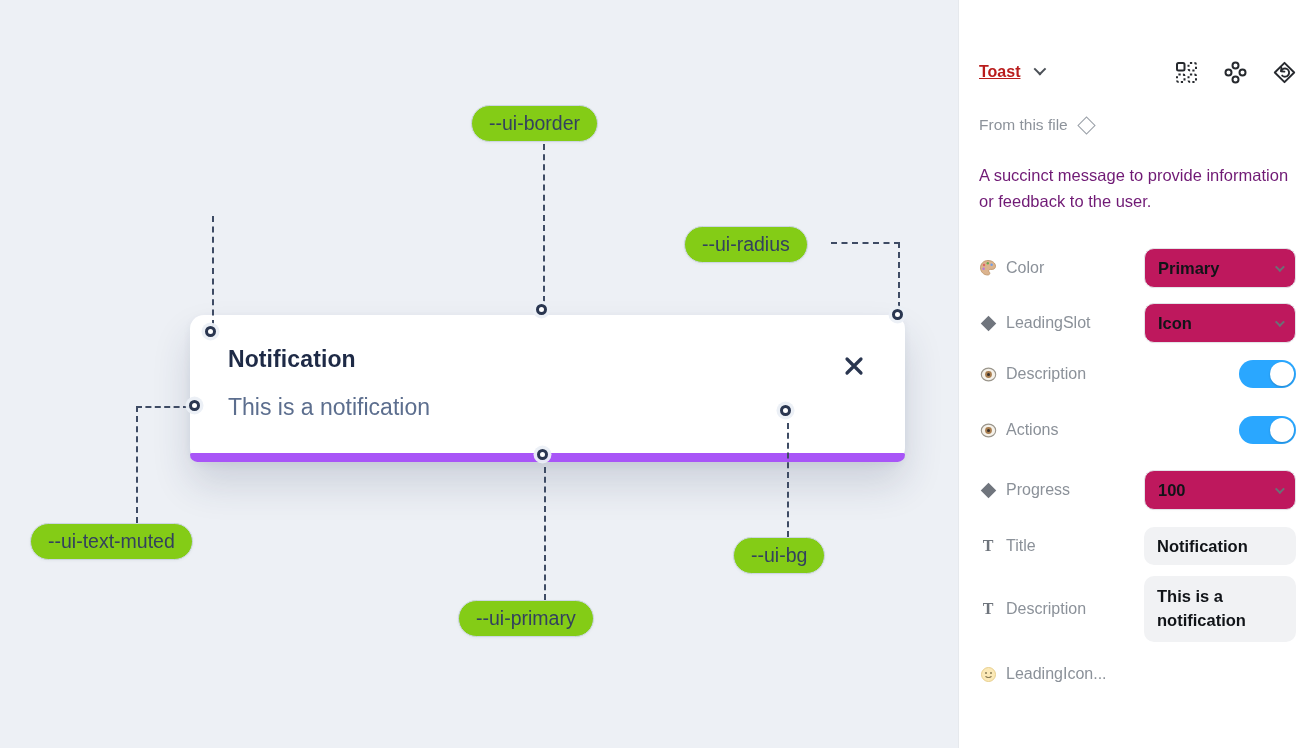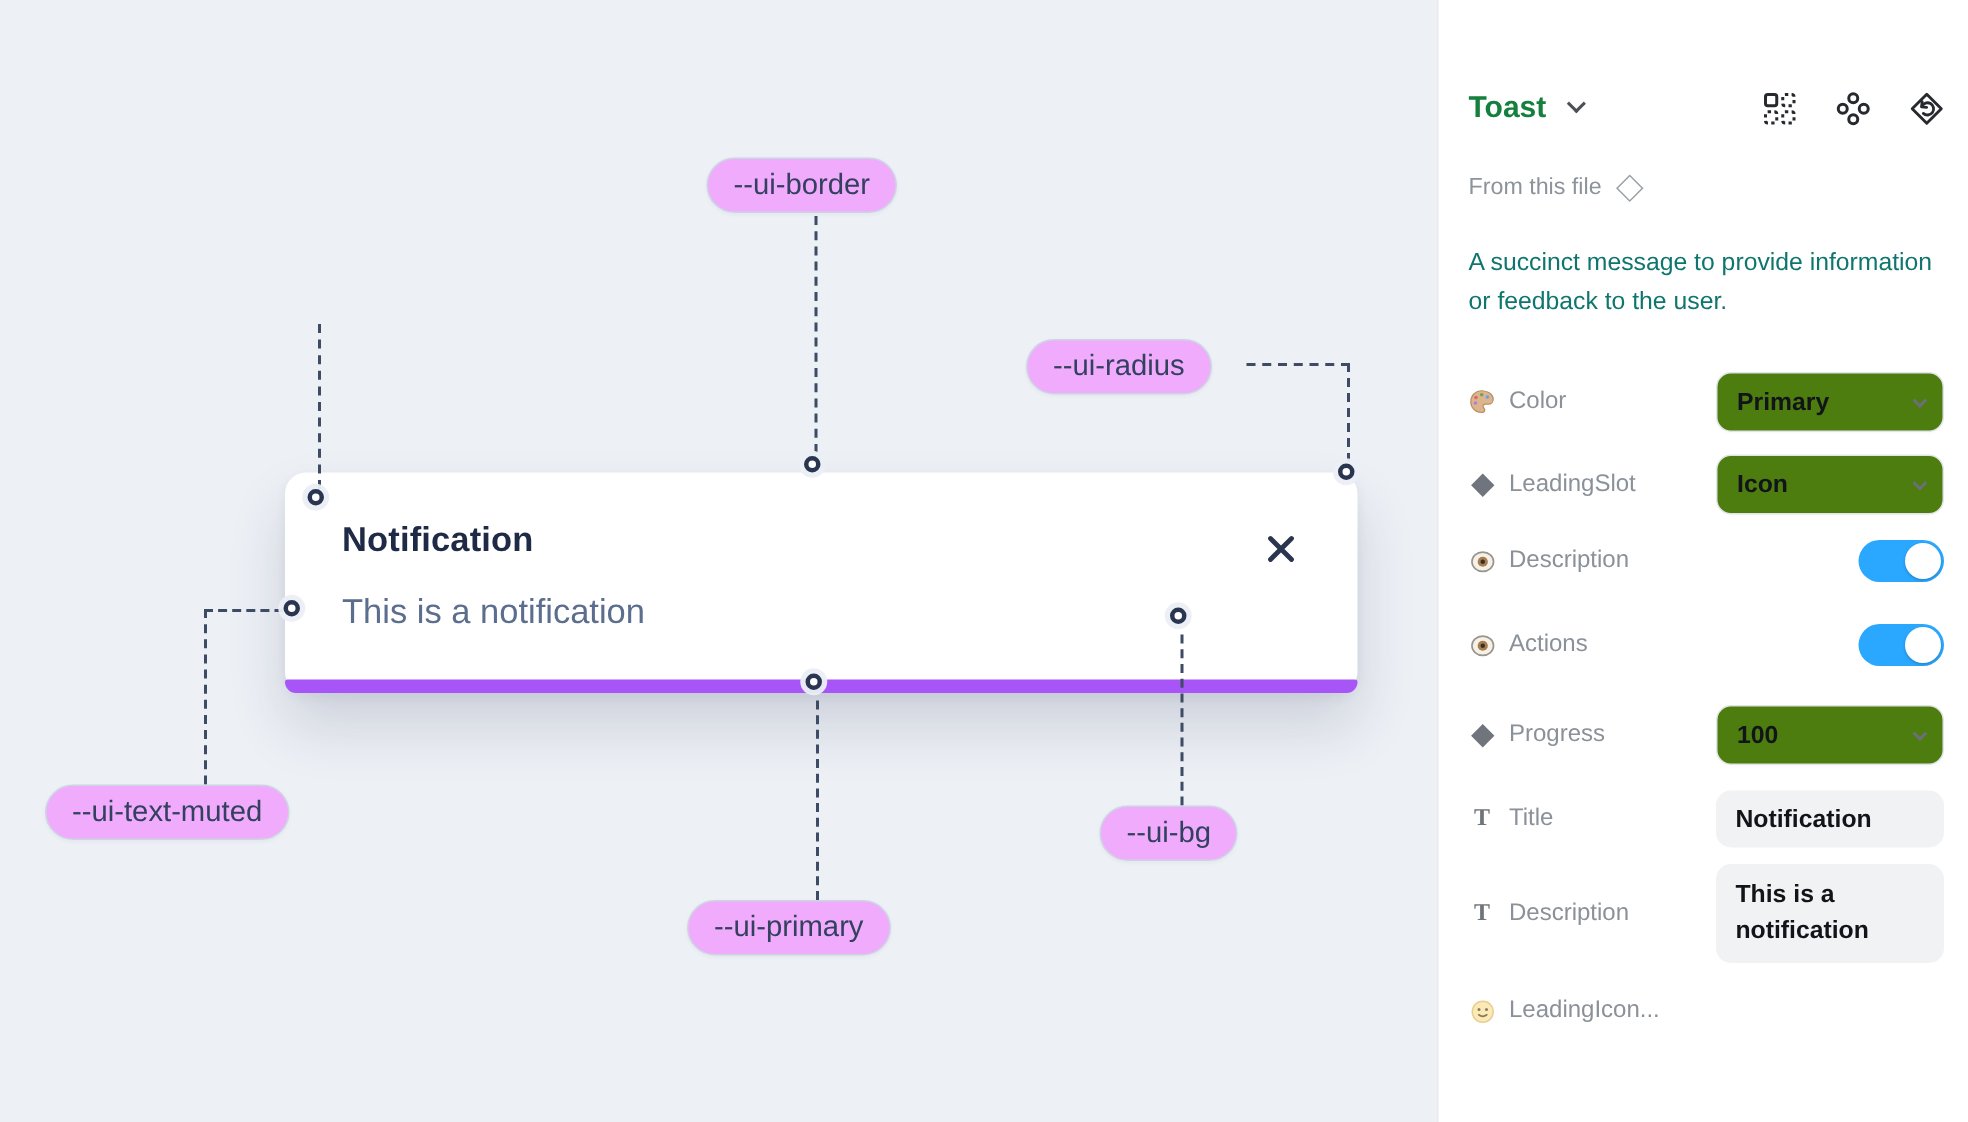"Toast" .panel-title { color: #15803d -> #b91c1c; font-size: 20px -> 16px; text-decoration: none -> underline }
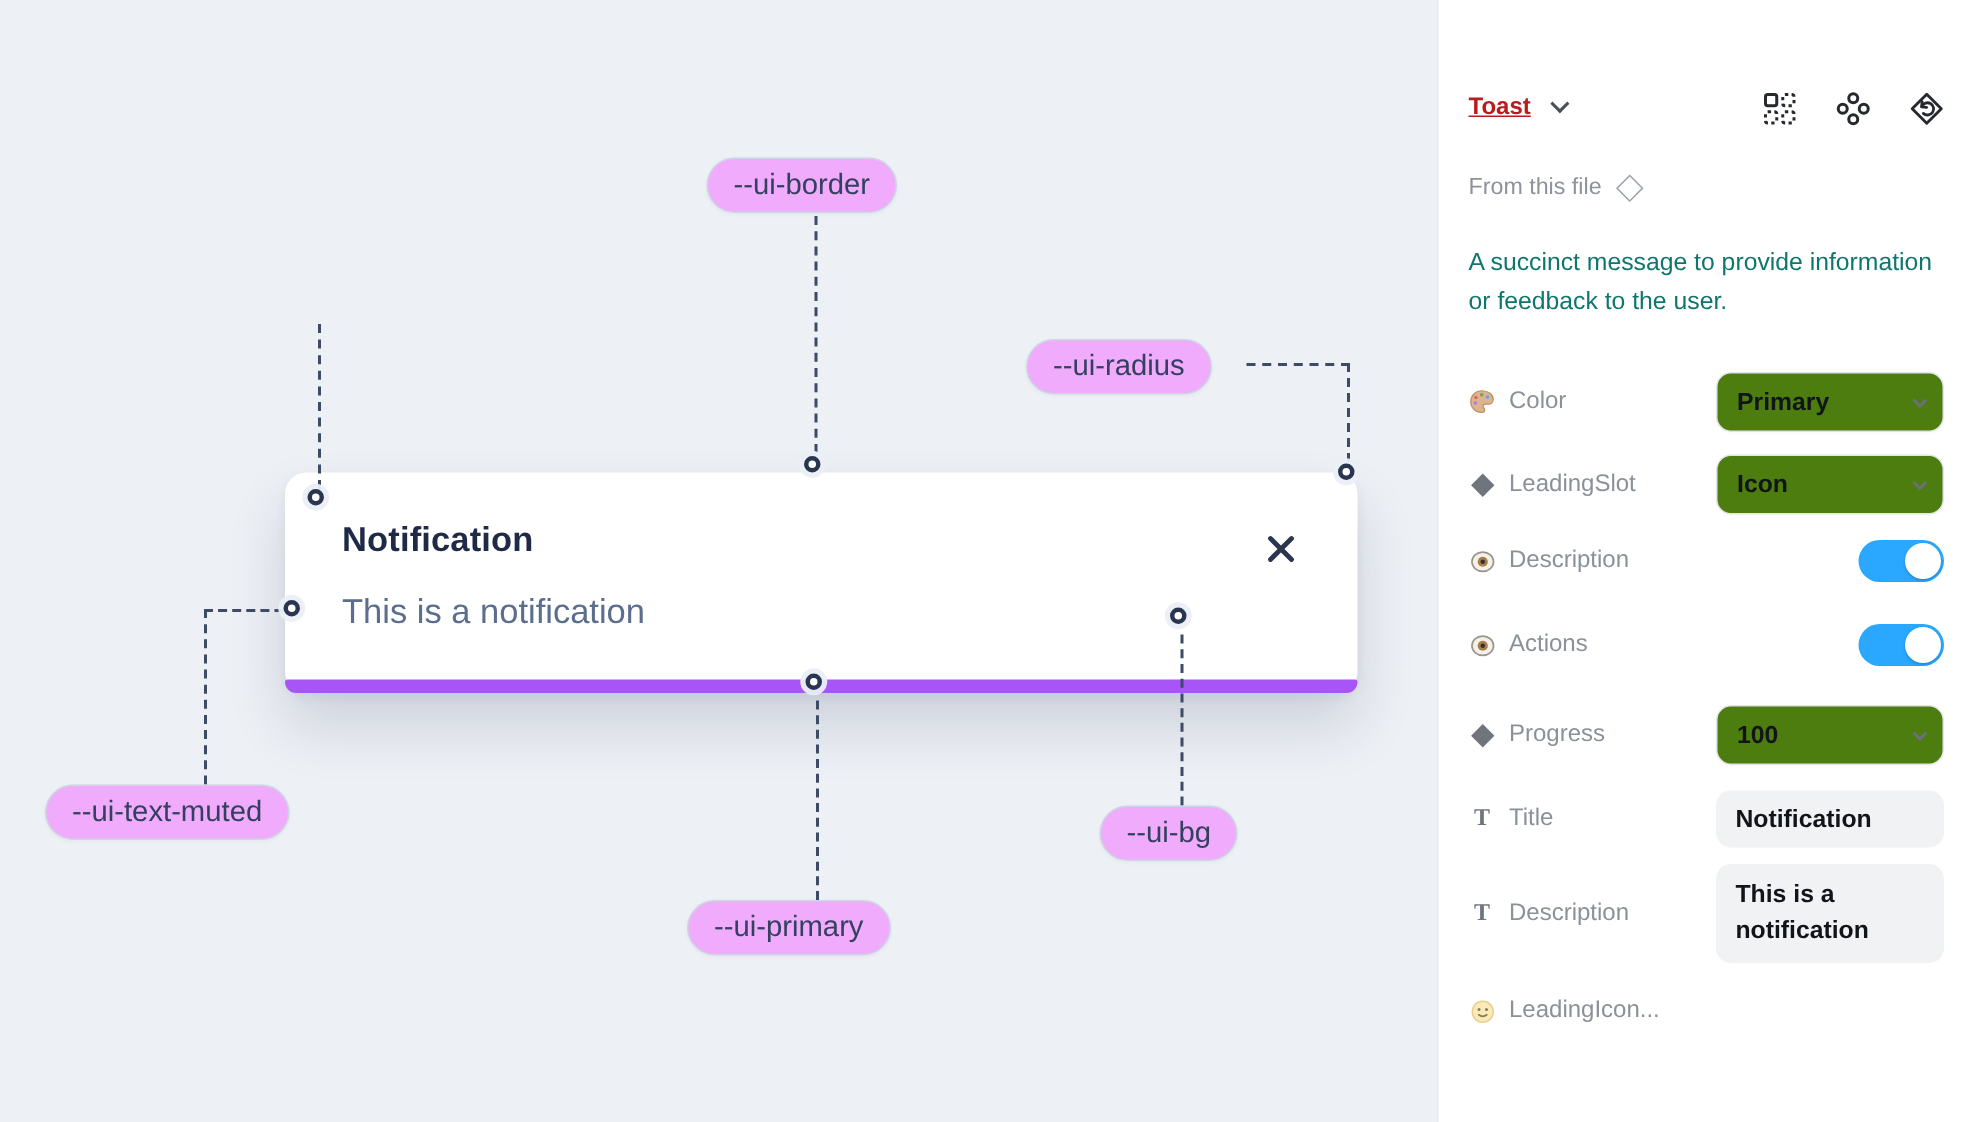"--ui-border" .pill { background: #f0abfc -> #84cc16 }
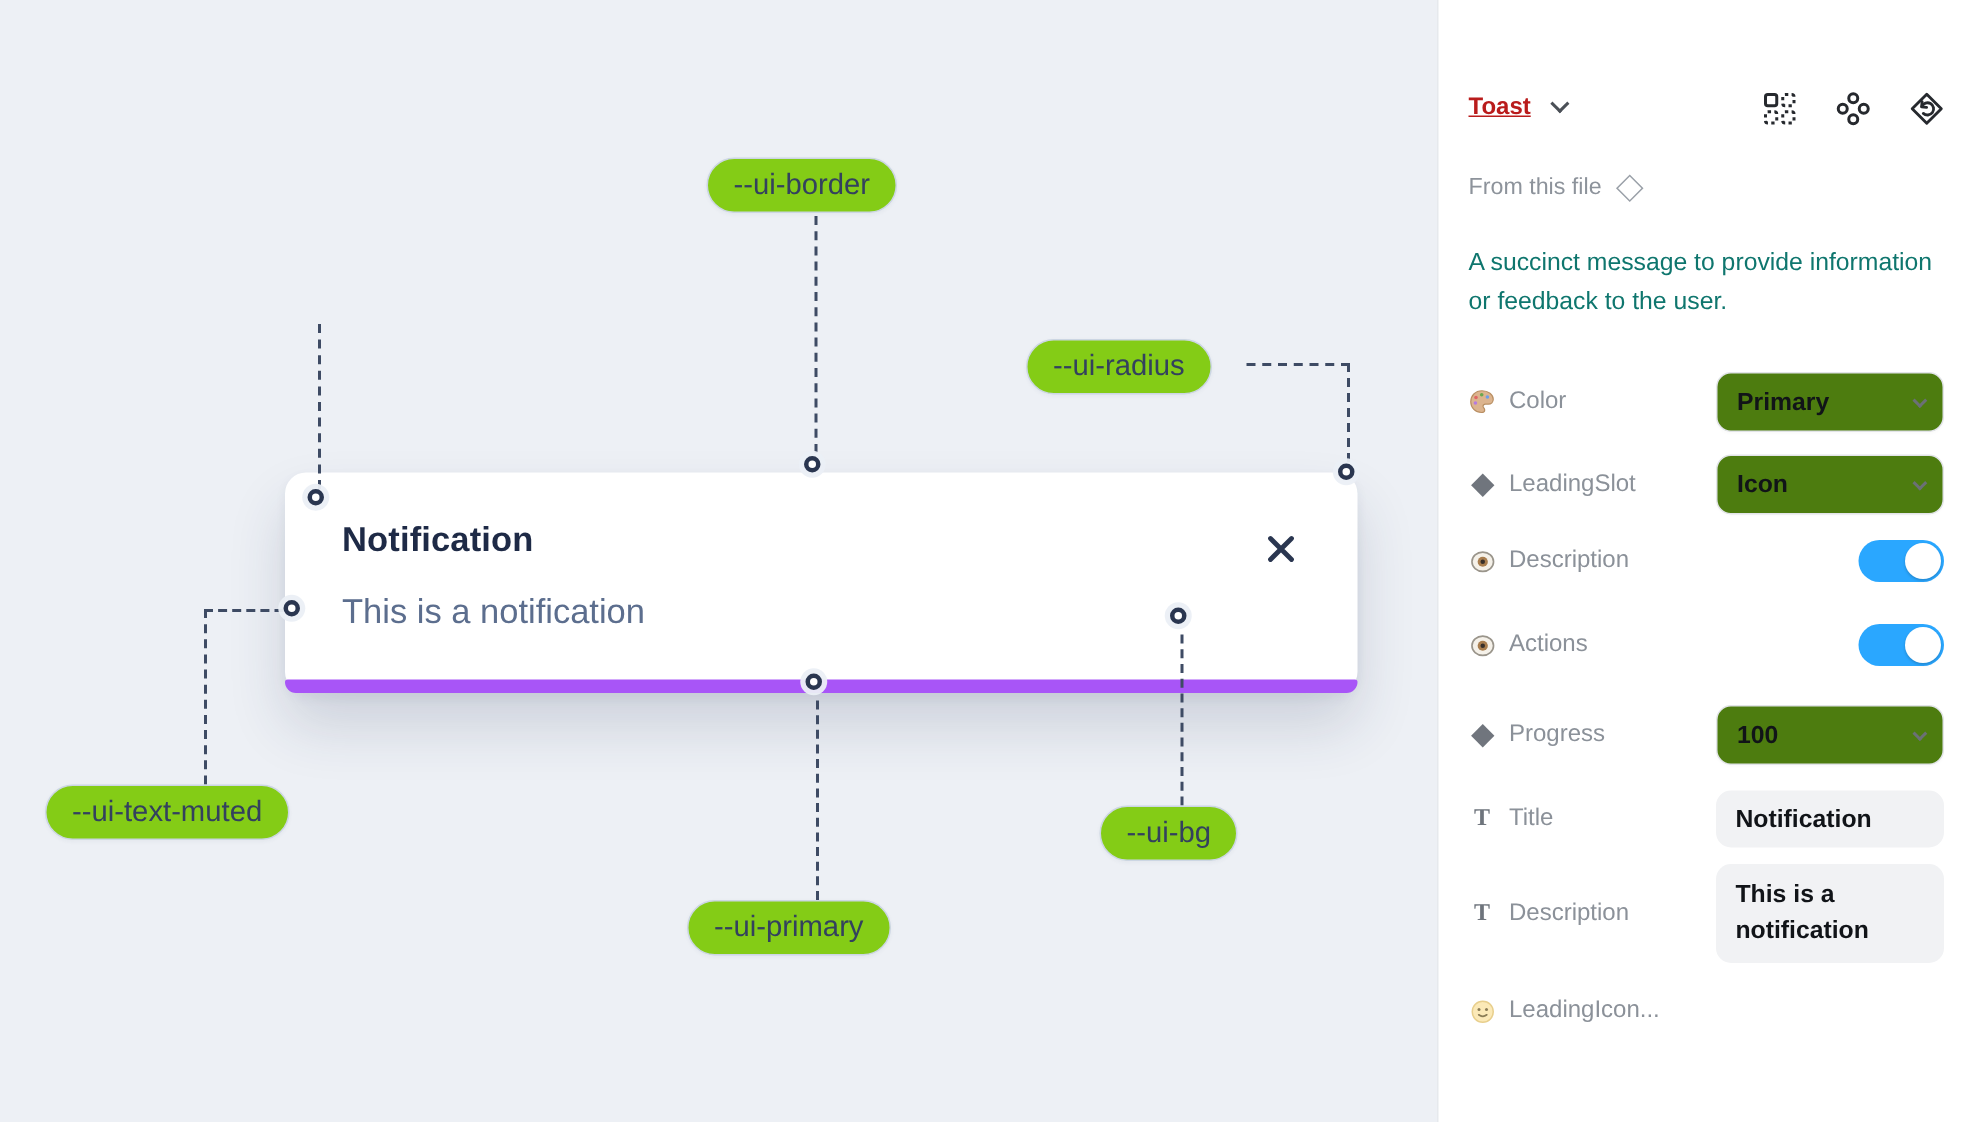"A succinct message to provide" .panel-desc { color: #0f766e -> #701a75 }
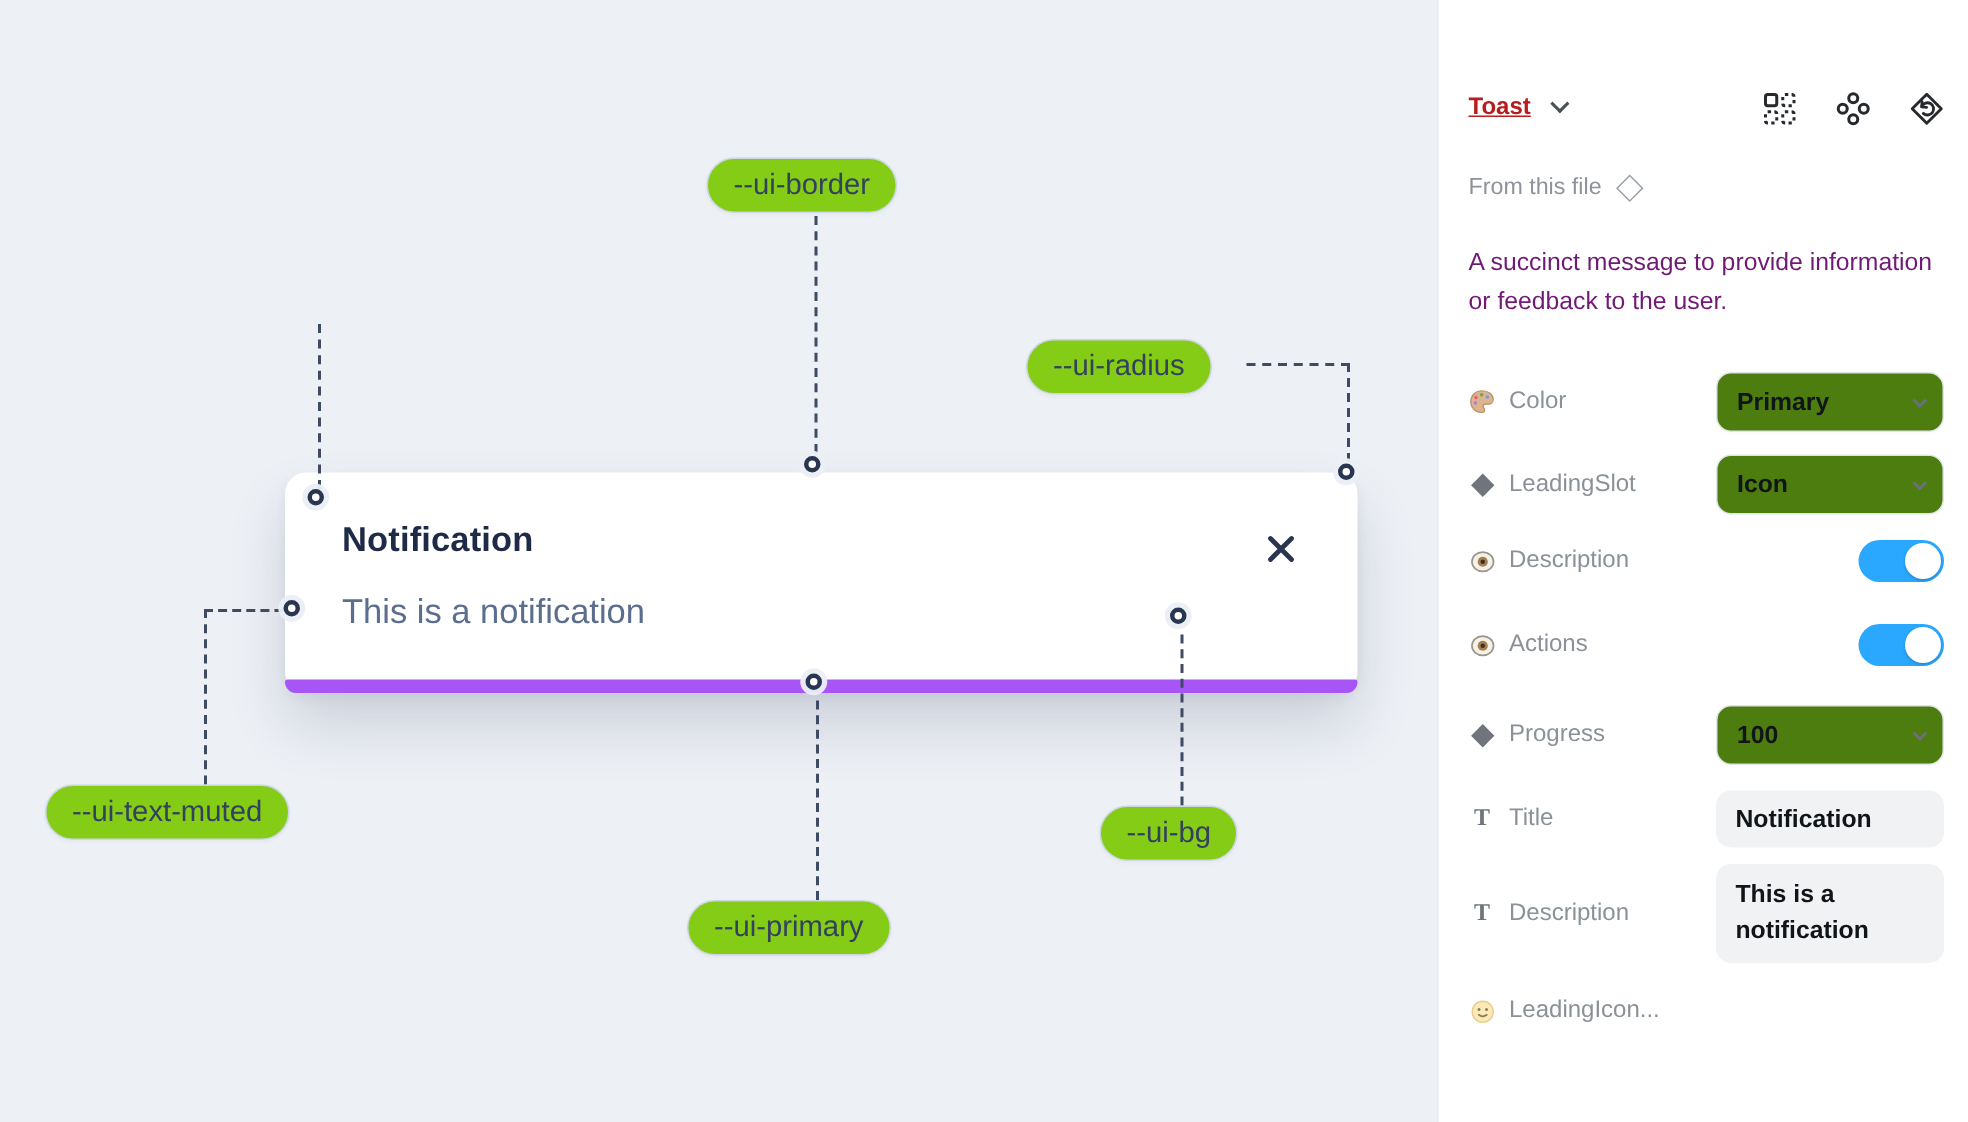"Primary" .select-ctl { background: #4d7c0f -> #be185d }
